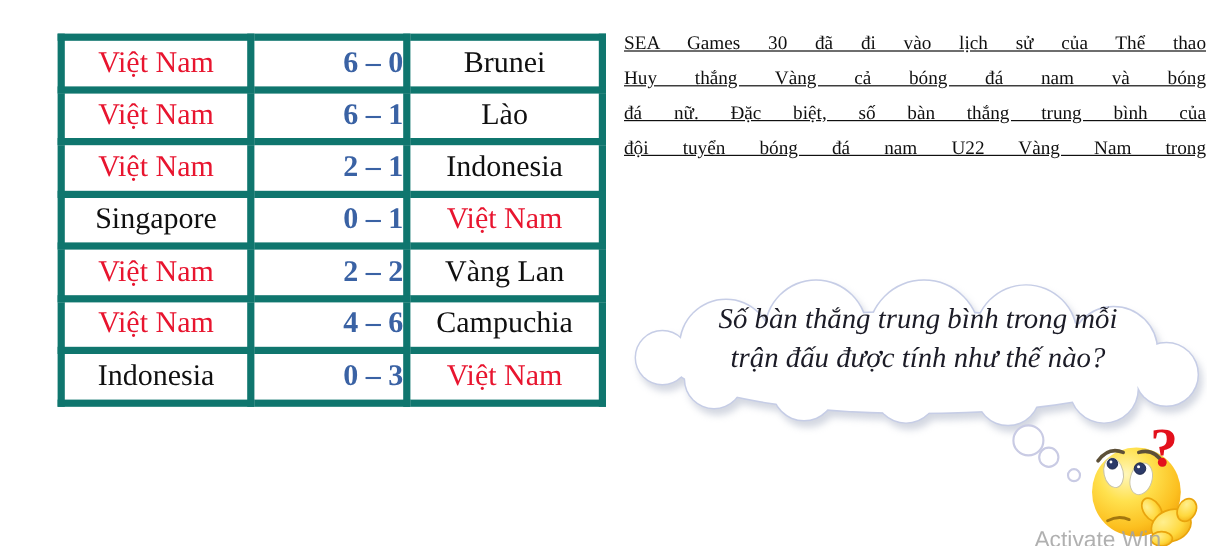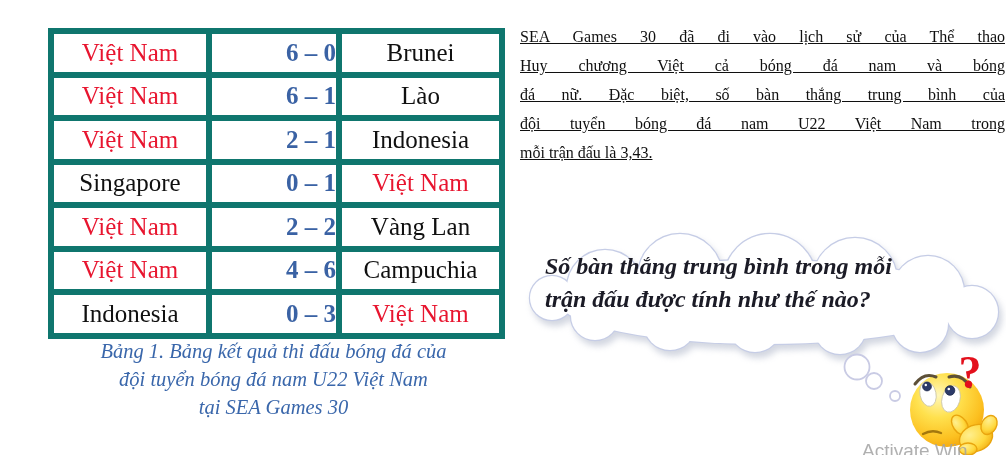"Huy chương Việt cả bóng" div.pline { text: chương Việt -> thắng Vàng }
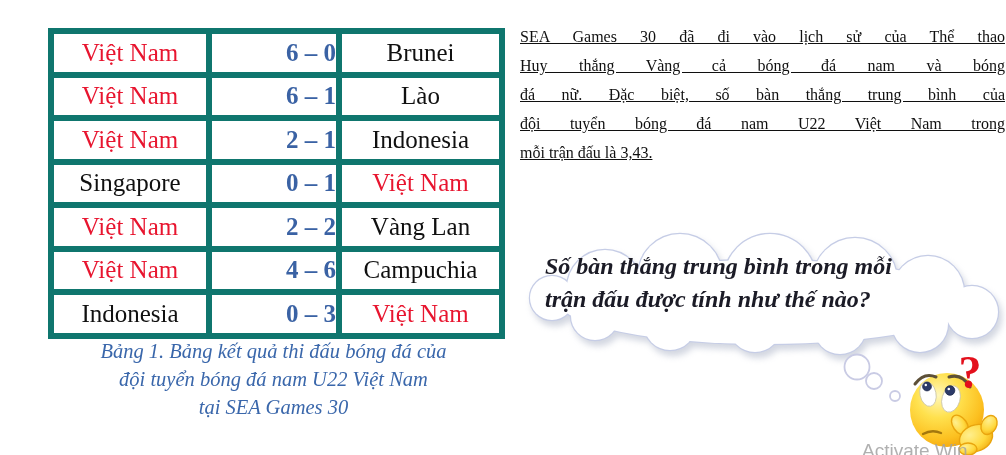"đội tuyển bóng đá nam U22 Việt Nam trong" div.pline { text: Việt -> Vàng }
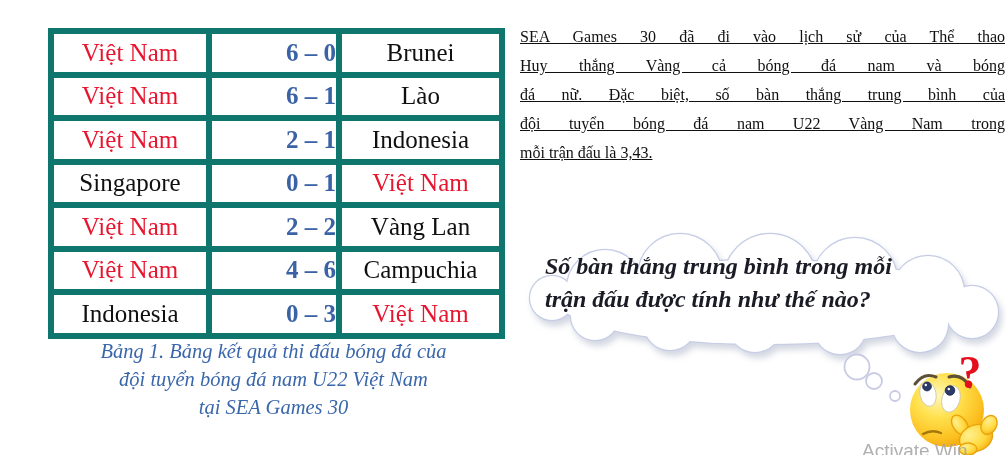"mỗi trận đấu là 3,43." div.pline { html: <div>mỗi trận đấu là 3,43.</div> -> none }
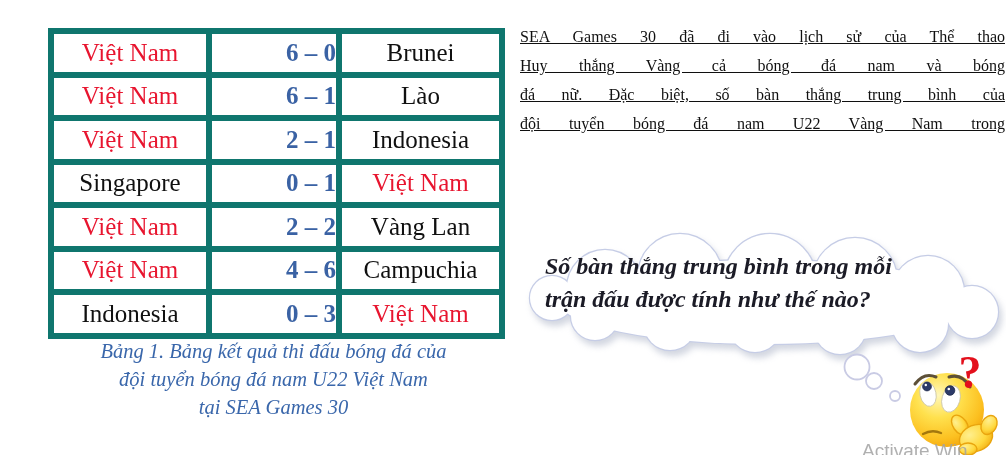"Số bàn thắng trung bình" #bubble-text { font-weight: bold -> none; text-align: none -> center }
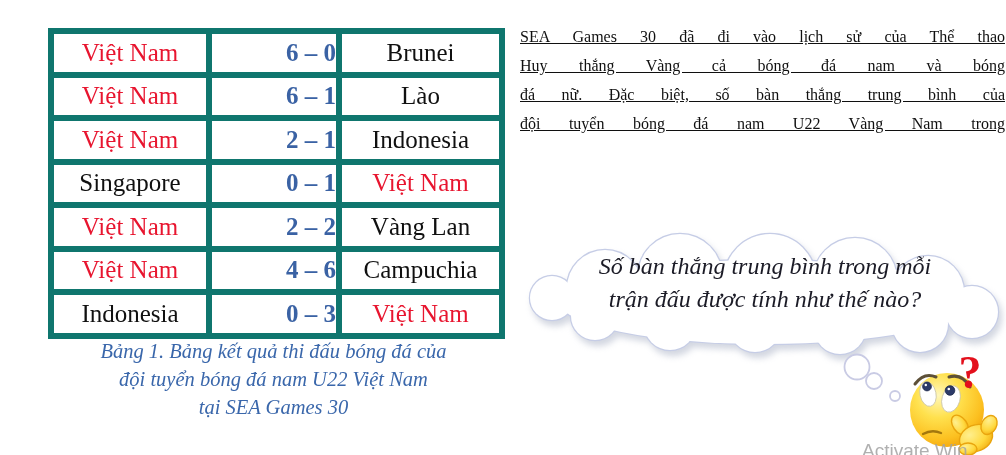"Bảng 1. Bảng kết quả" div { html: <div> <div>Bảng 1. Bảng kết quả thi đấu bóng đá của</div> <div>đội tuyển bóng đá nam U22 Việt Nam</div> <div>tại SEA Games 30</div> </div> -> none }
